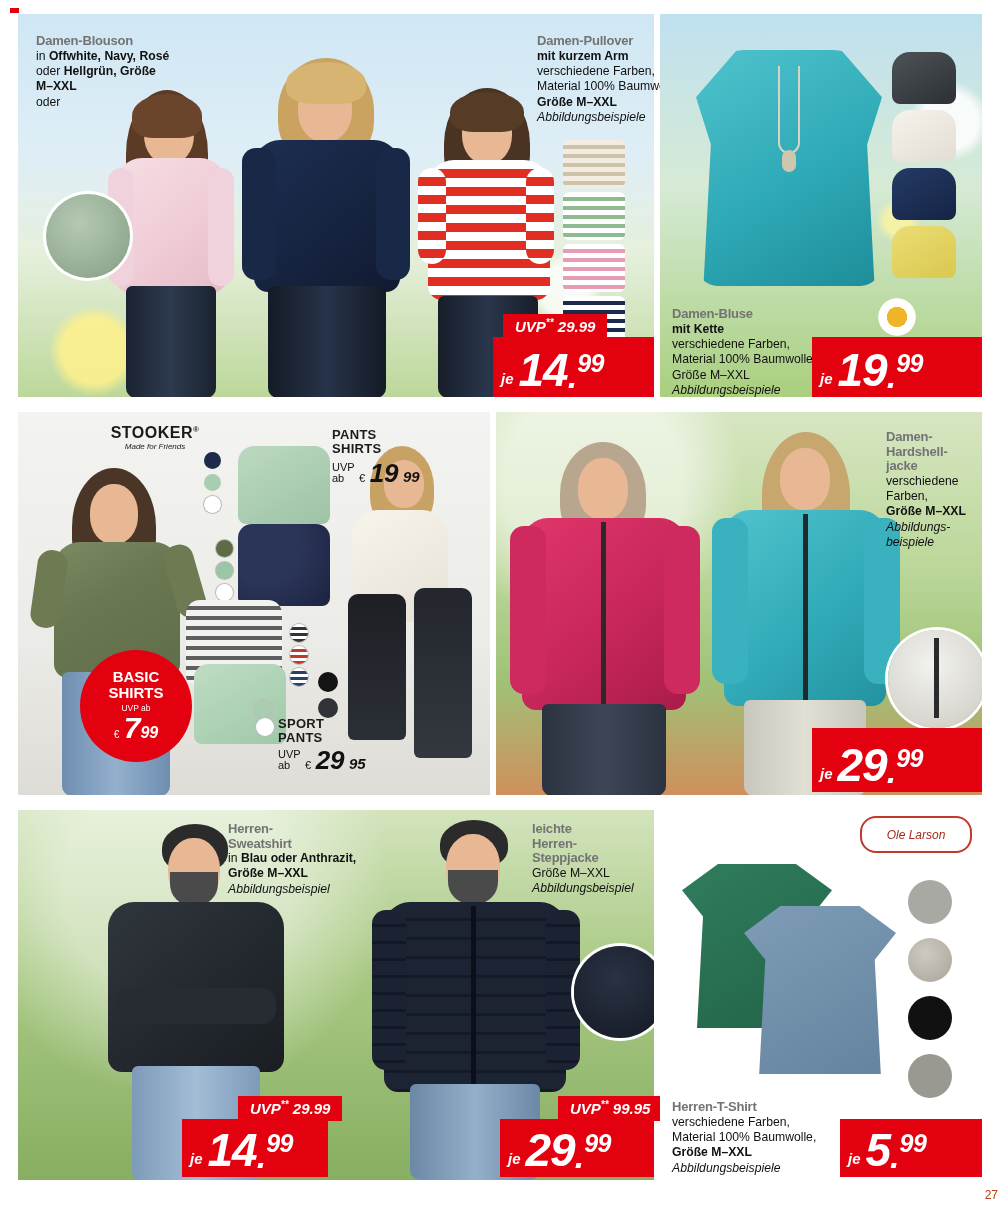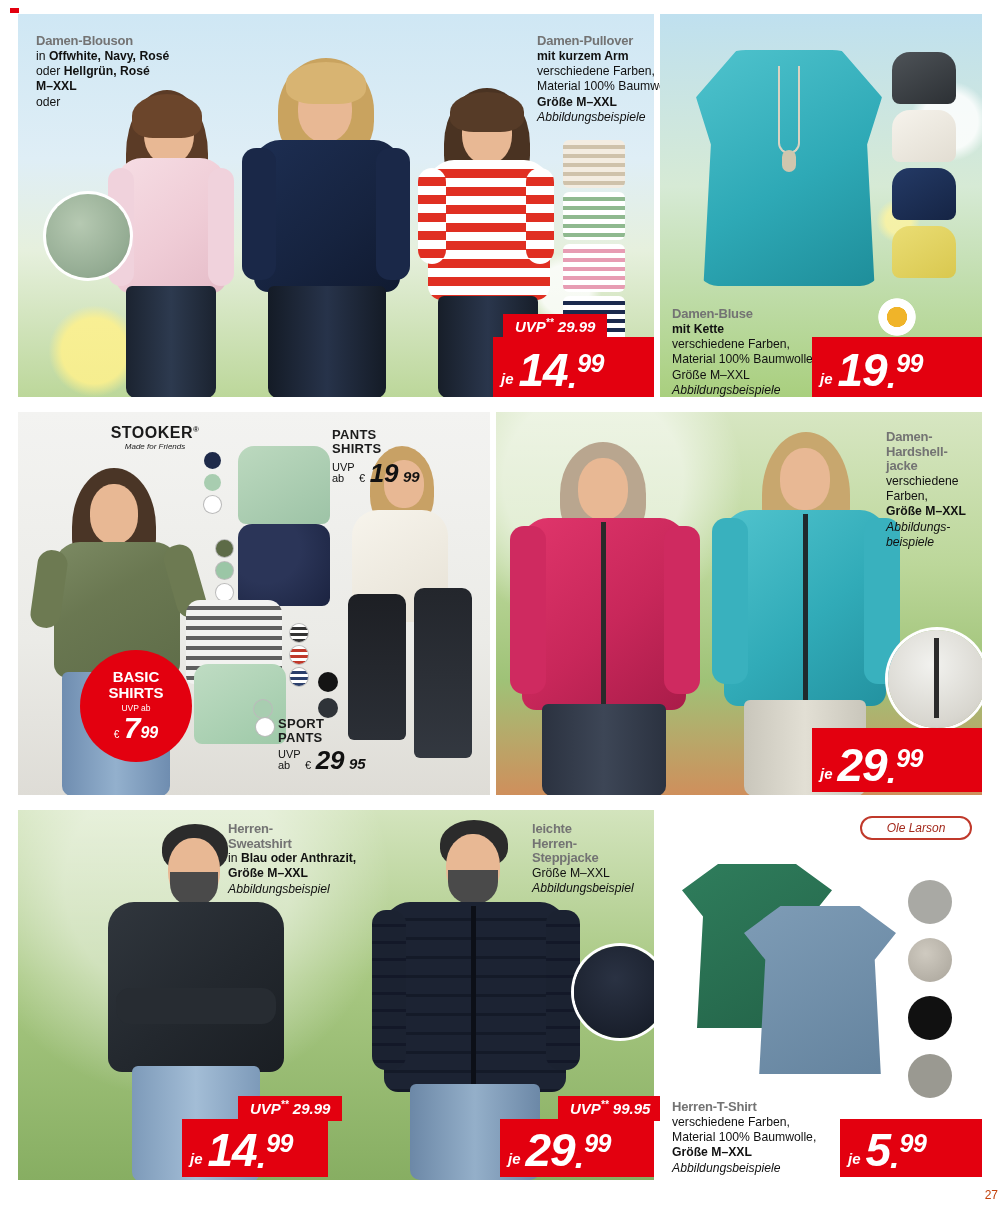"Hellgrün, Rosé" b { text: Rosé -> Größe }
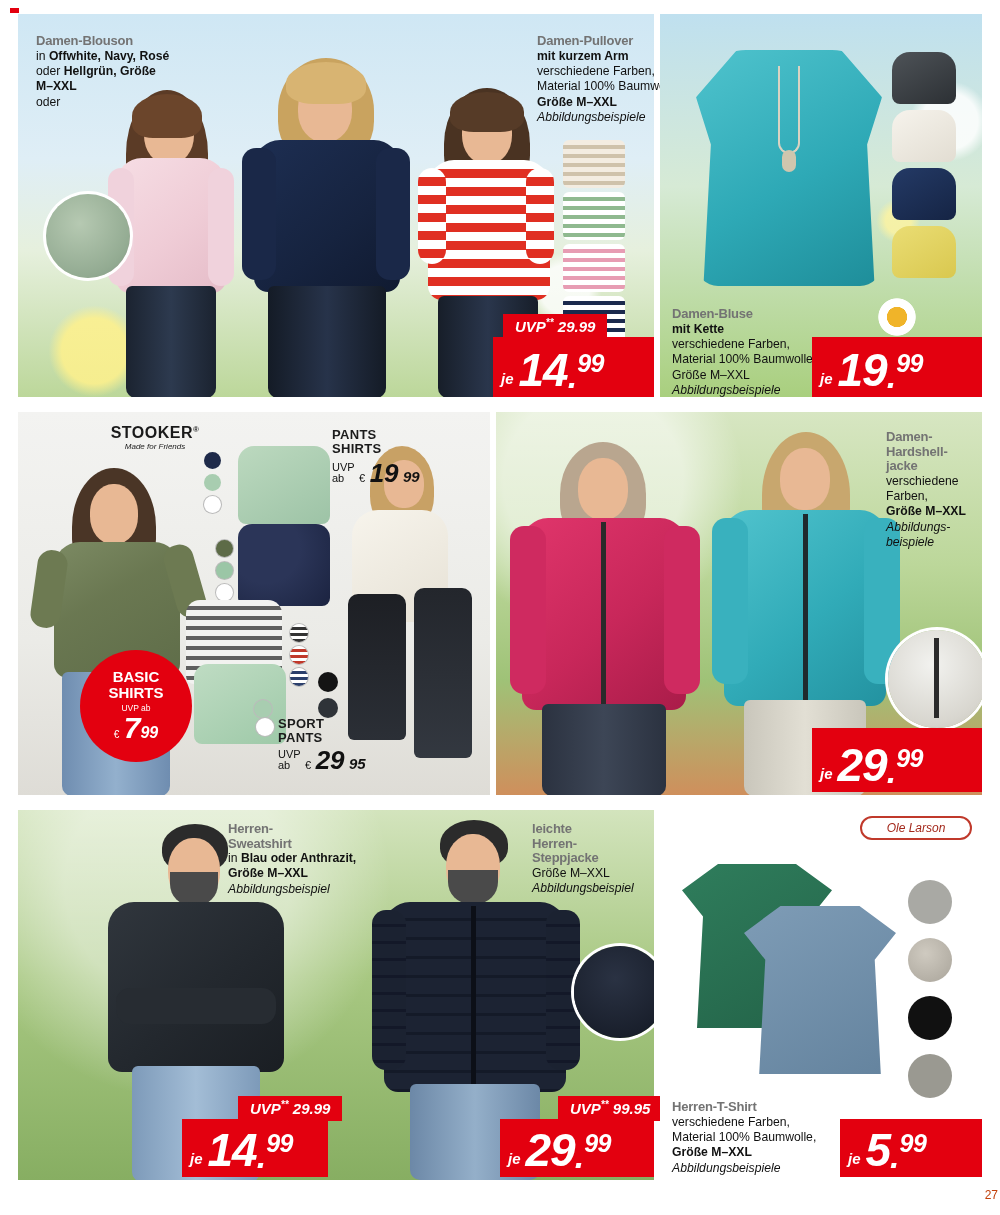"Ole Larson" div.logo-ole { height: 24px -> 37px }
